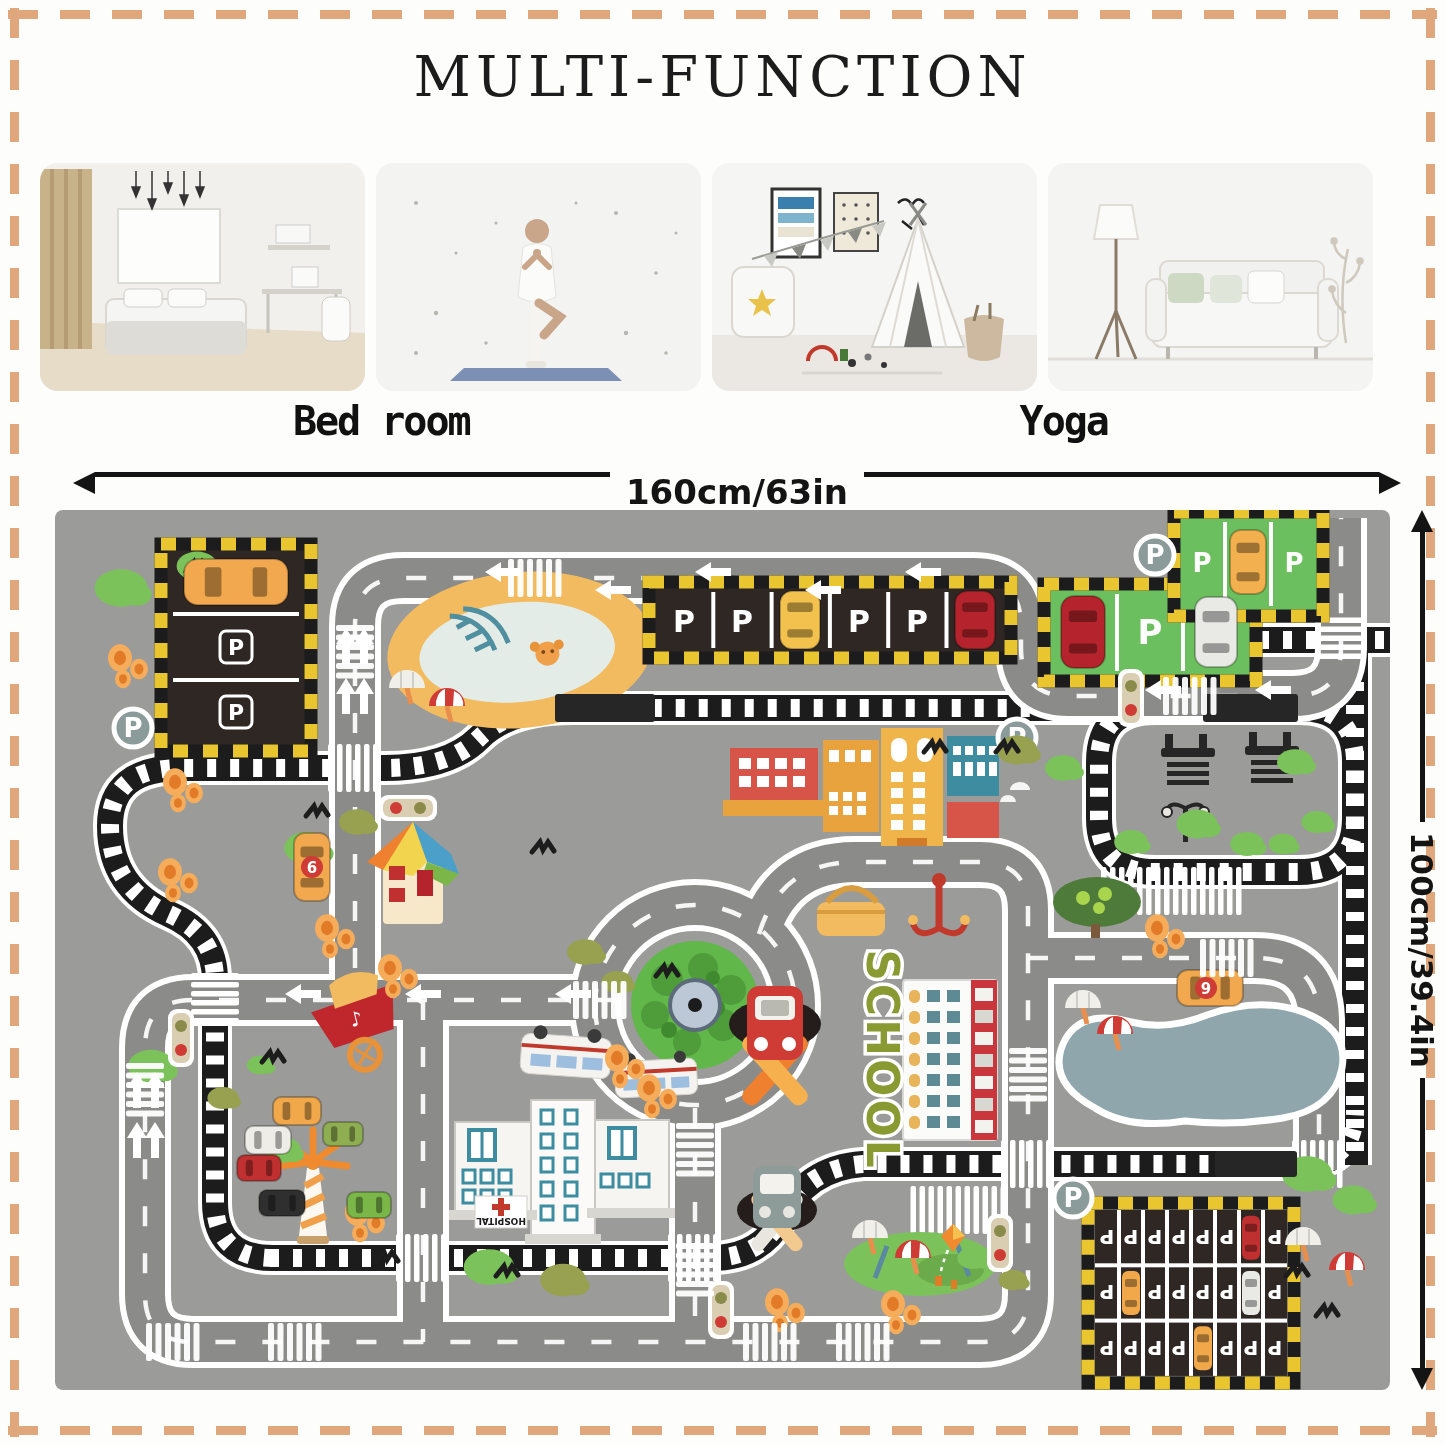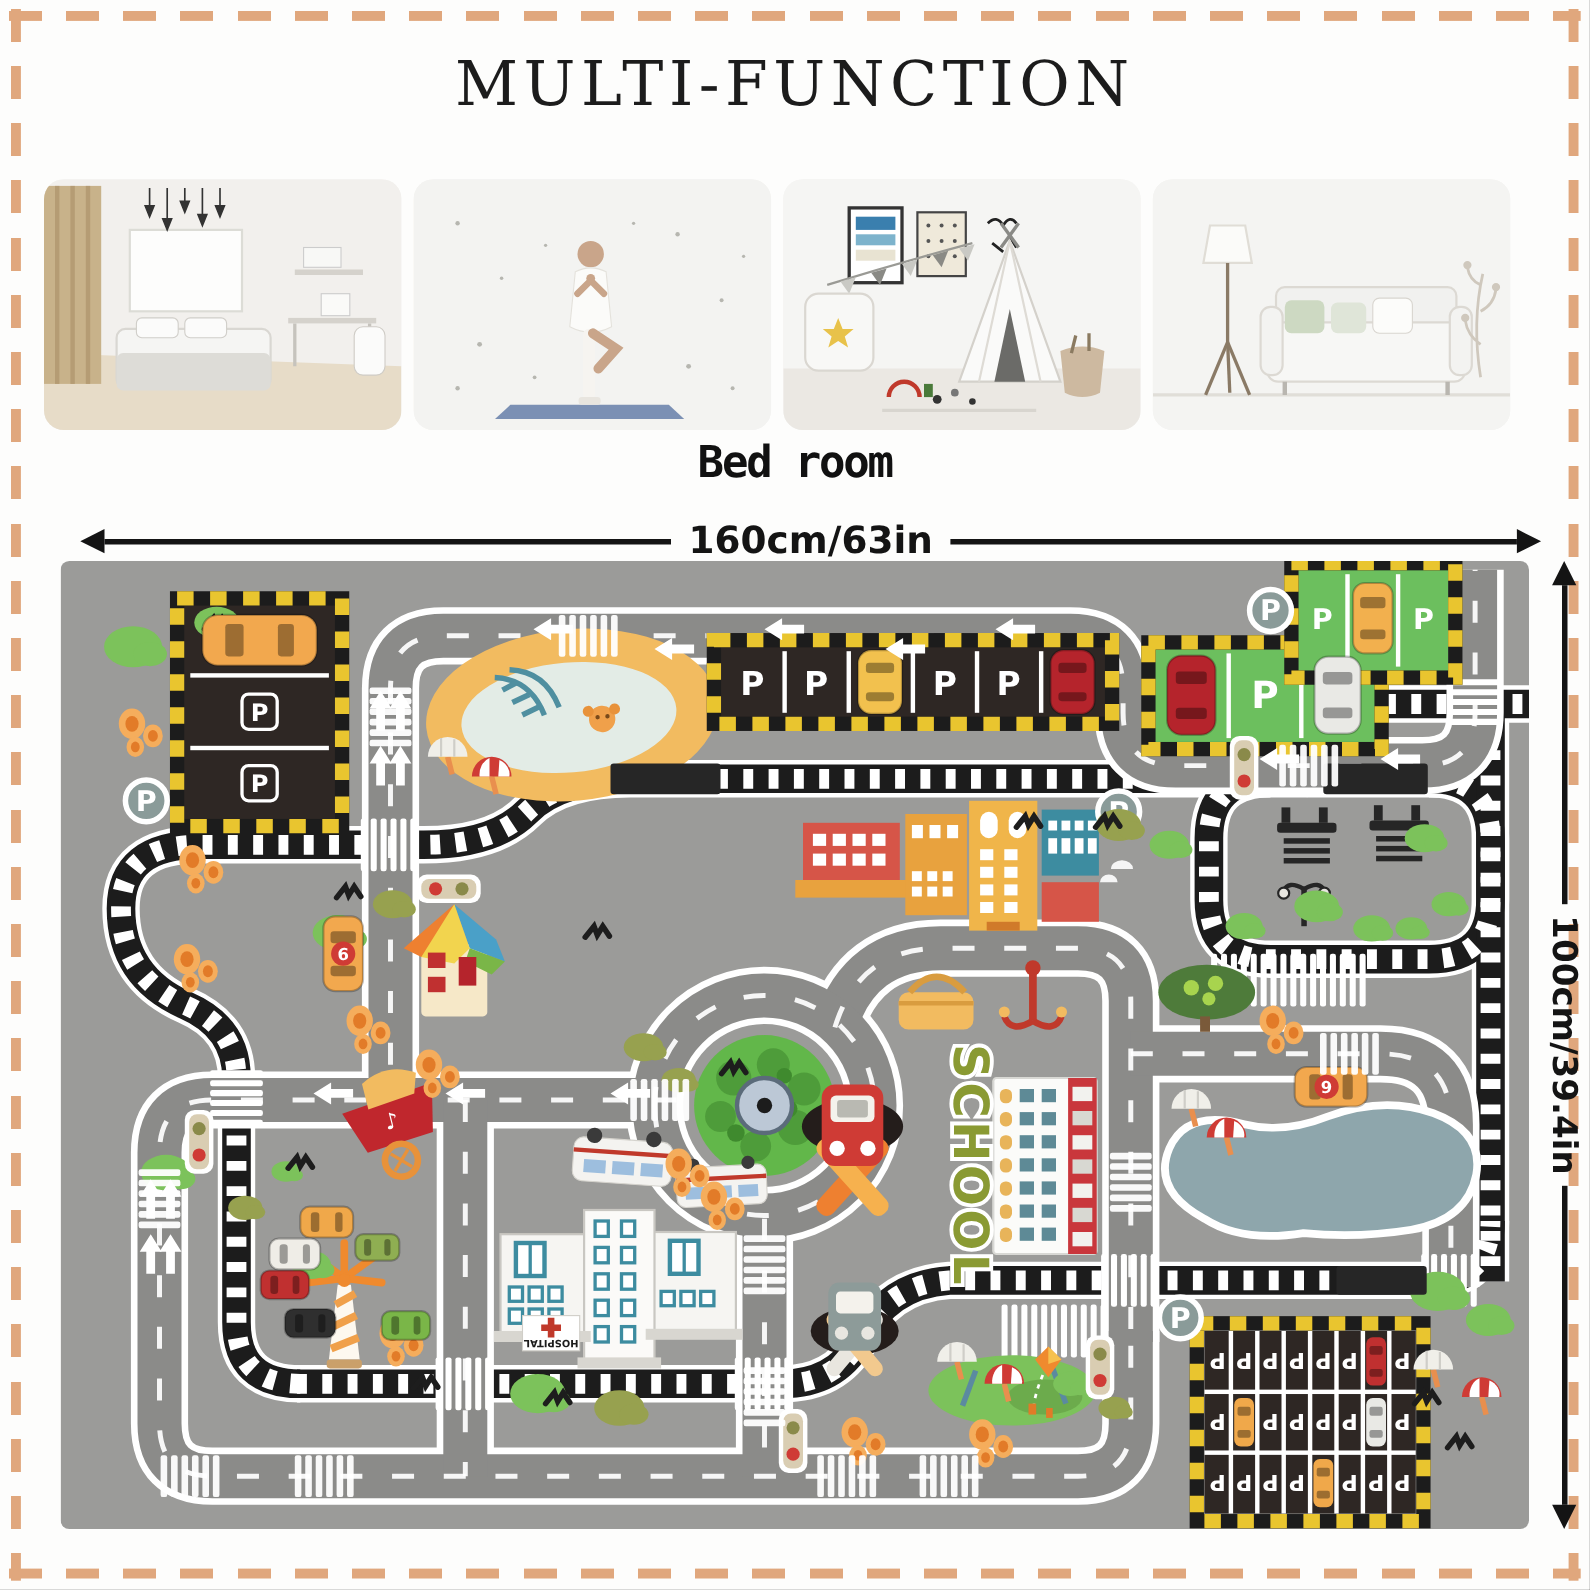"Yoga" div { html: none -> <div>Yoga</div> }
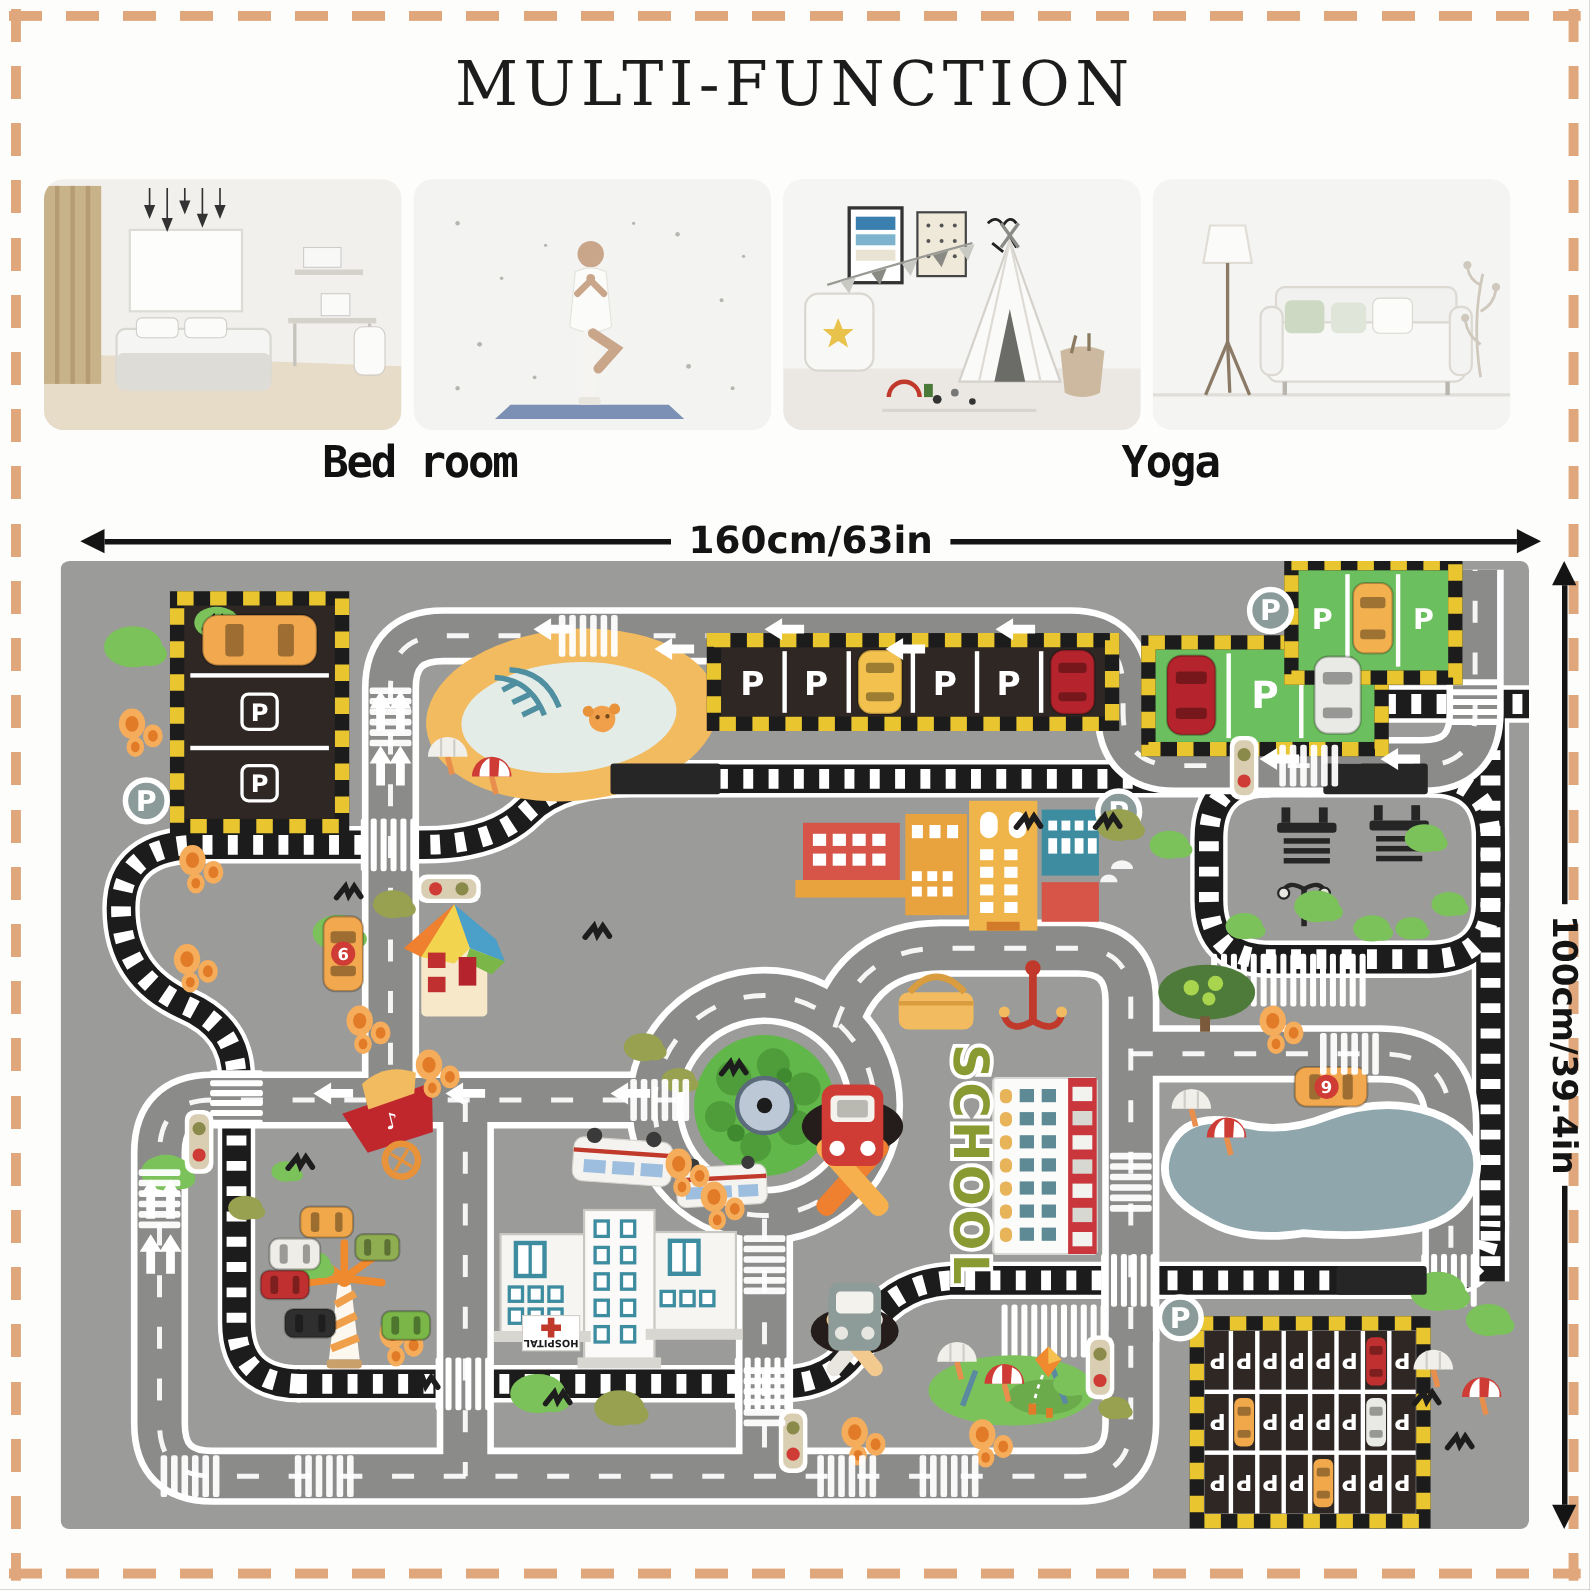"160cm/63in" .hdim { align-items: center -> flex-start }
